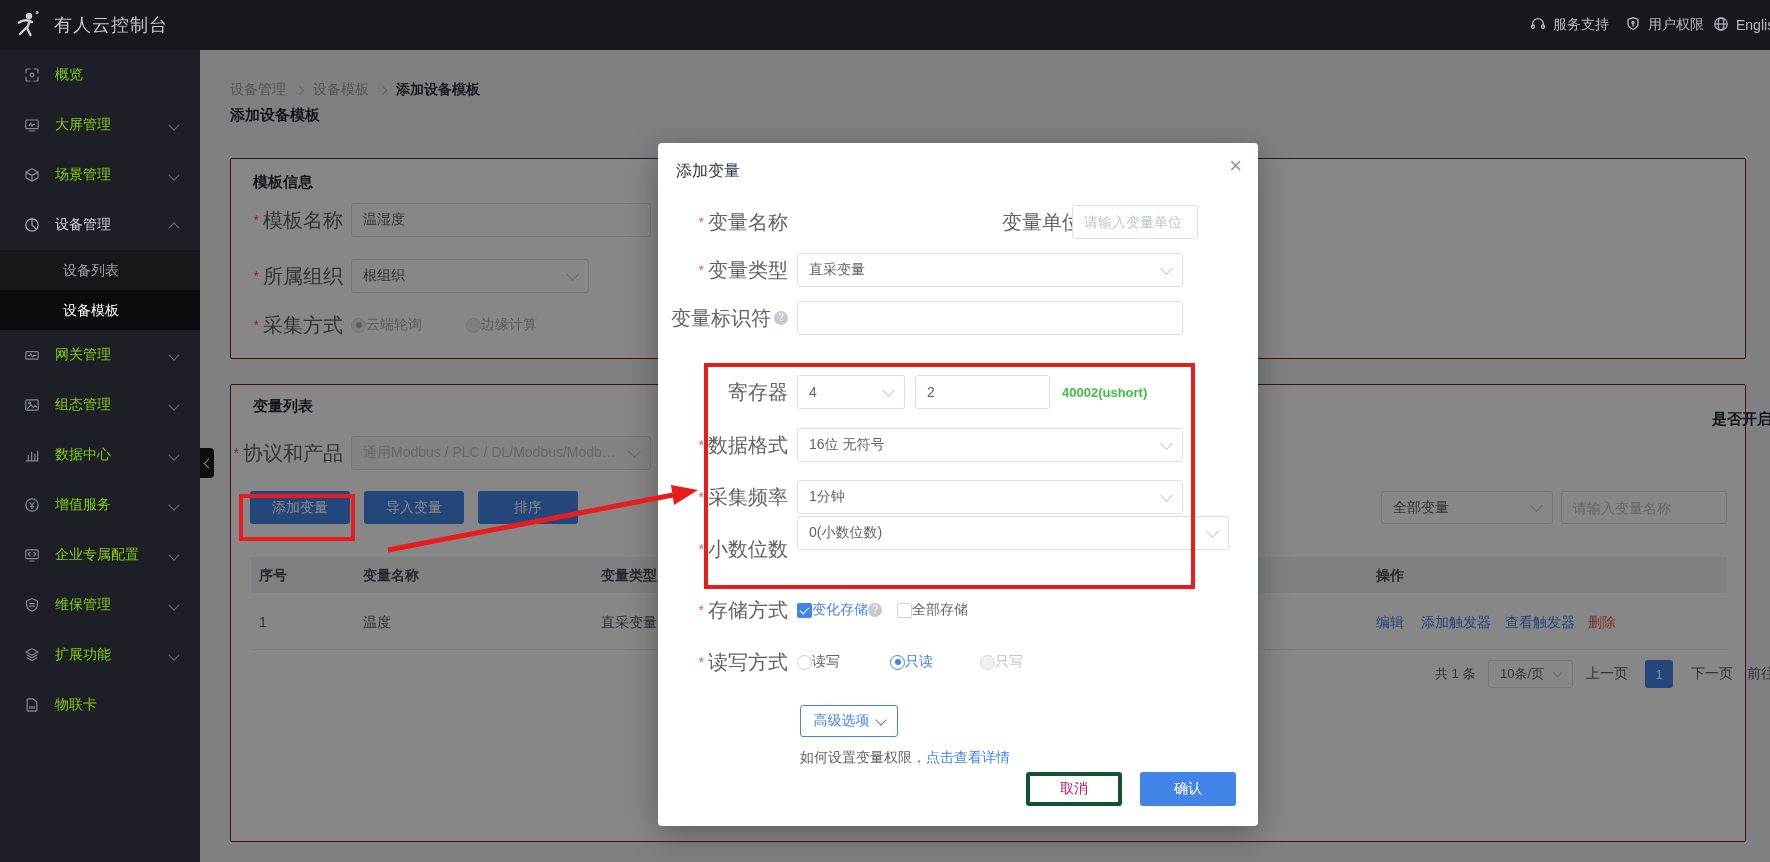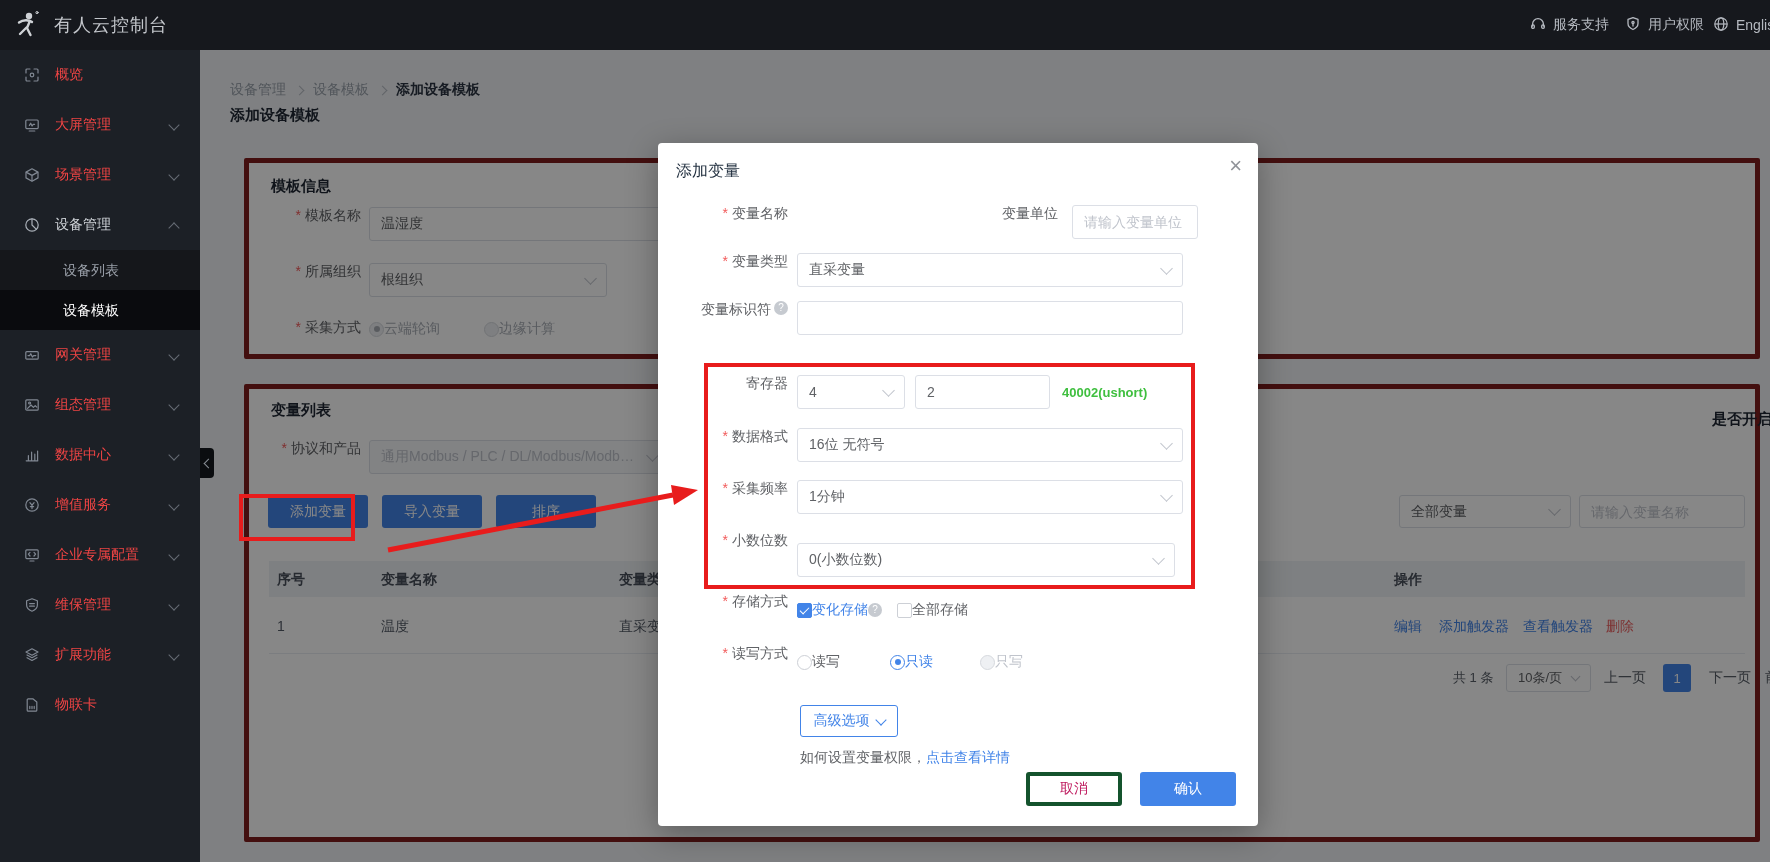"概览" .nav-item { color: #ef4444 -> #84cc16 }
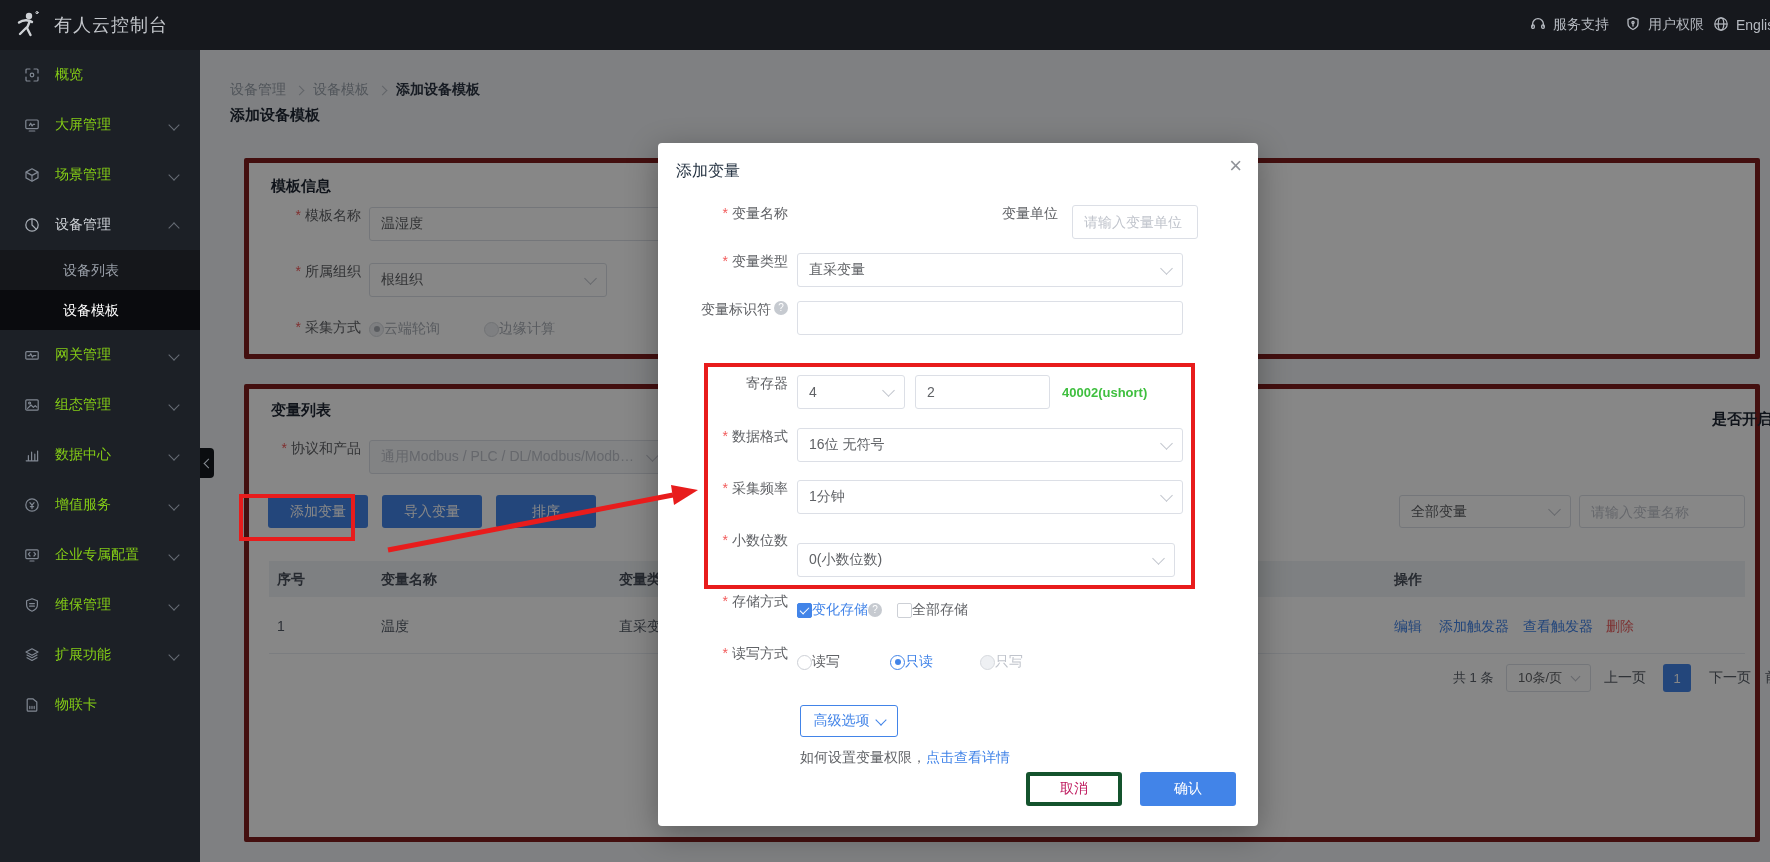"模板信息" .card { border: 5px solid #7f1d1d -> 1px solid #7f1d1d; left: 44px -> 30px }
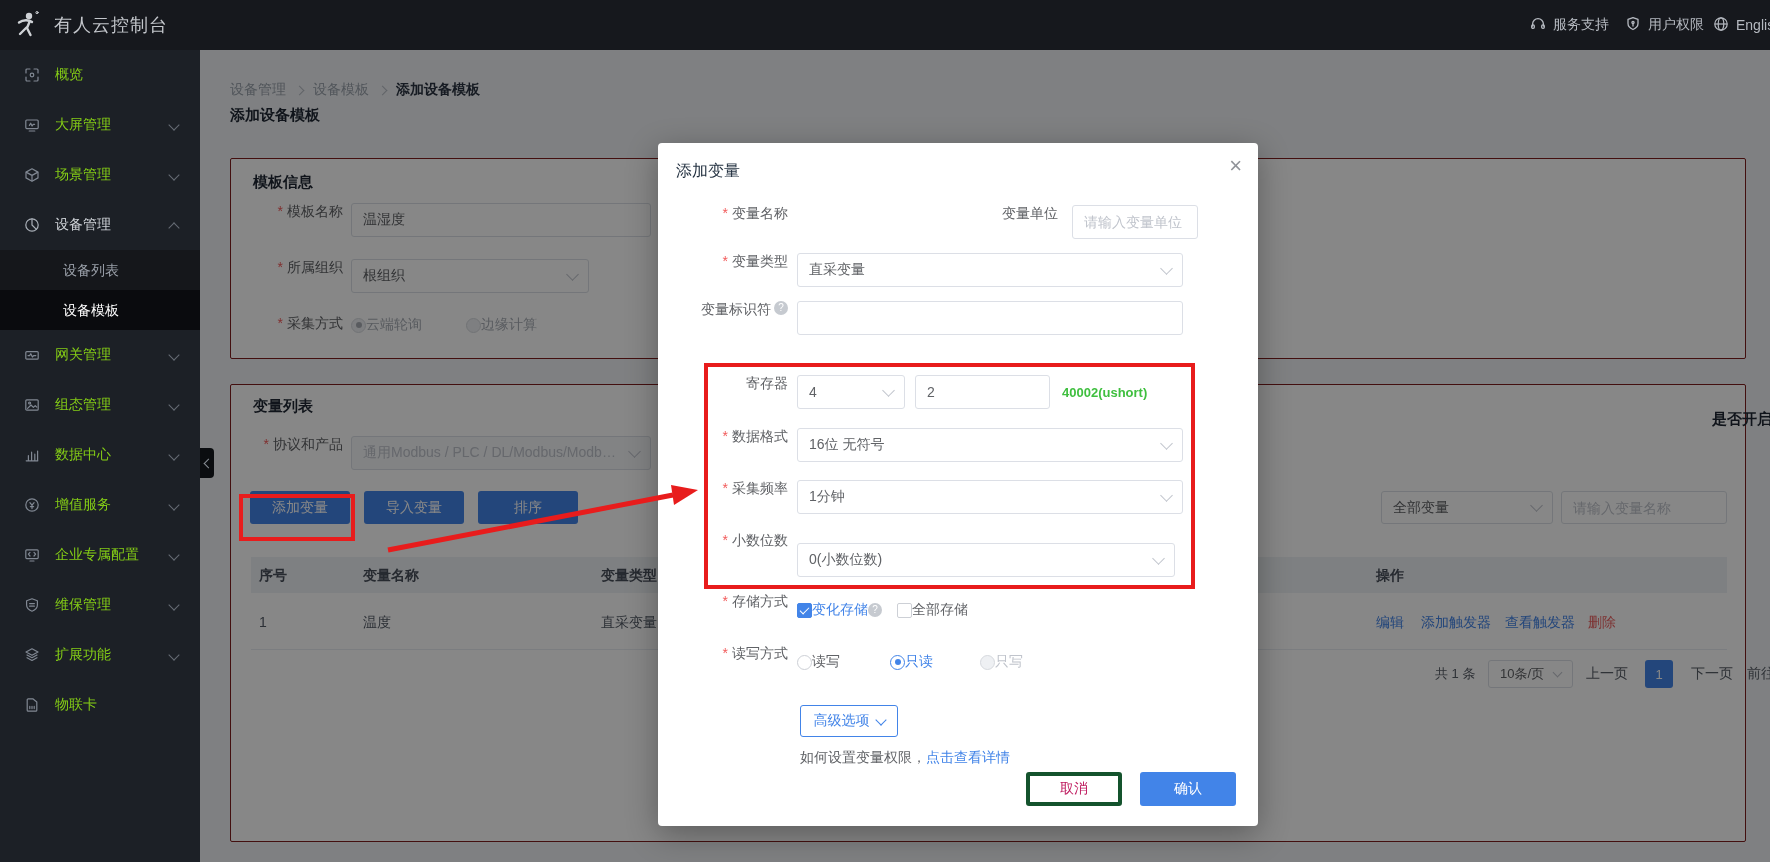"模板名称" .fl { align-items: none -> center; font-size: 14px -> 20px }
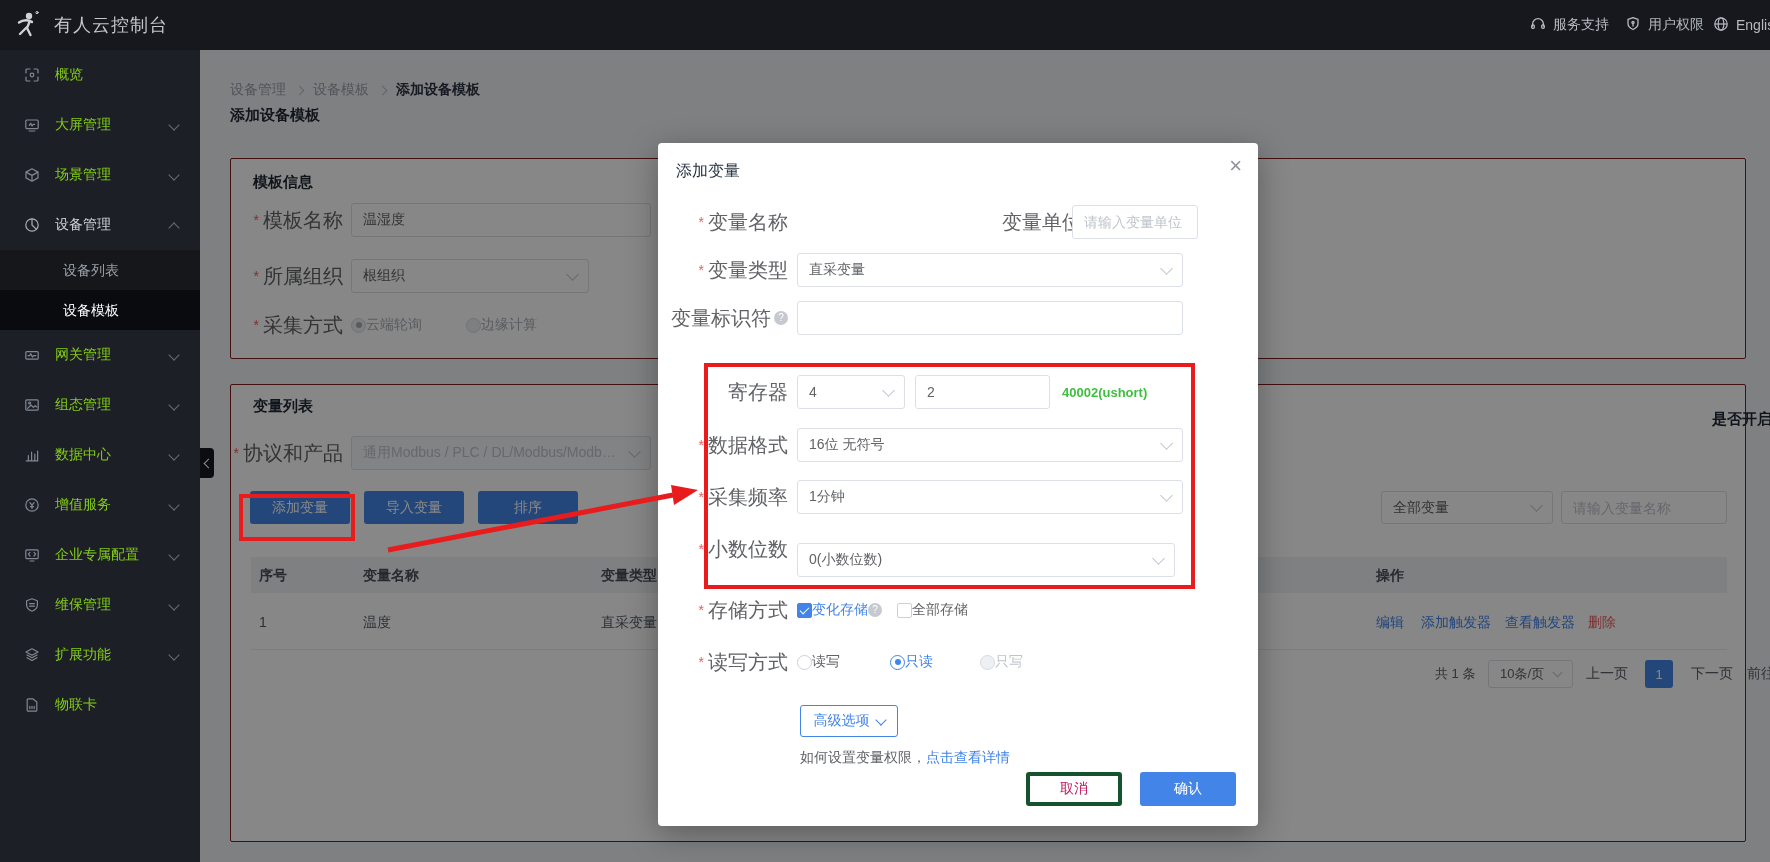"0(小数位数)" div.ctl { top: 400px -> 373px; width: 378px -> 432px }
